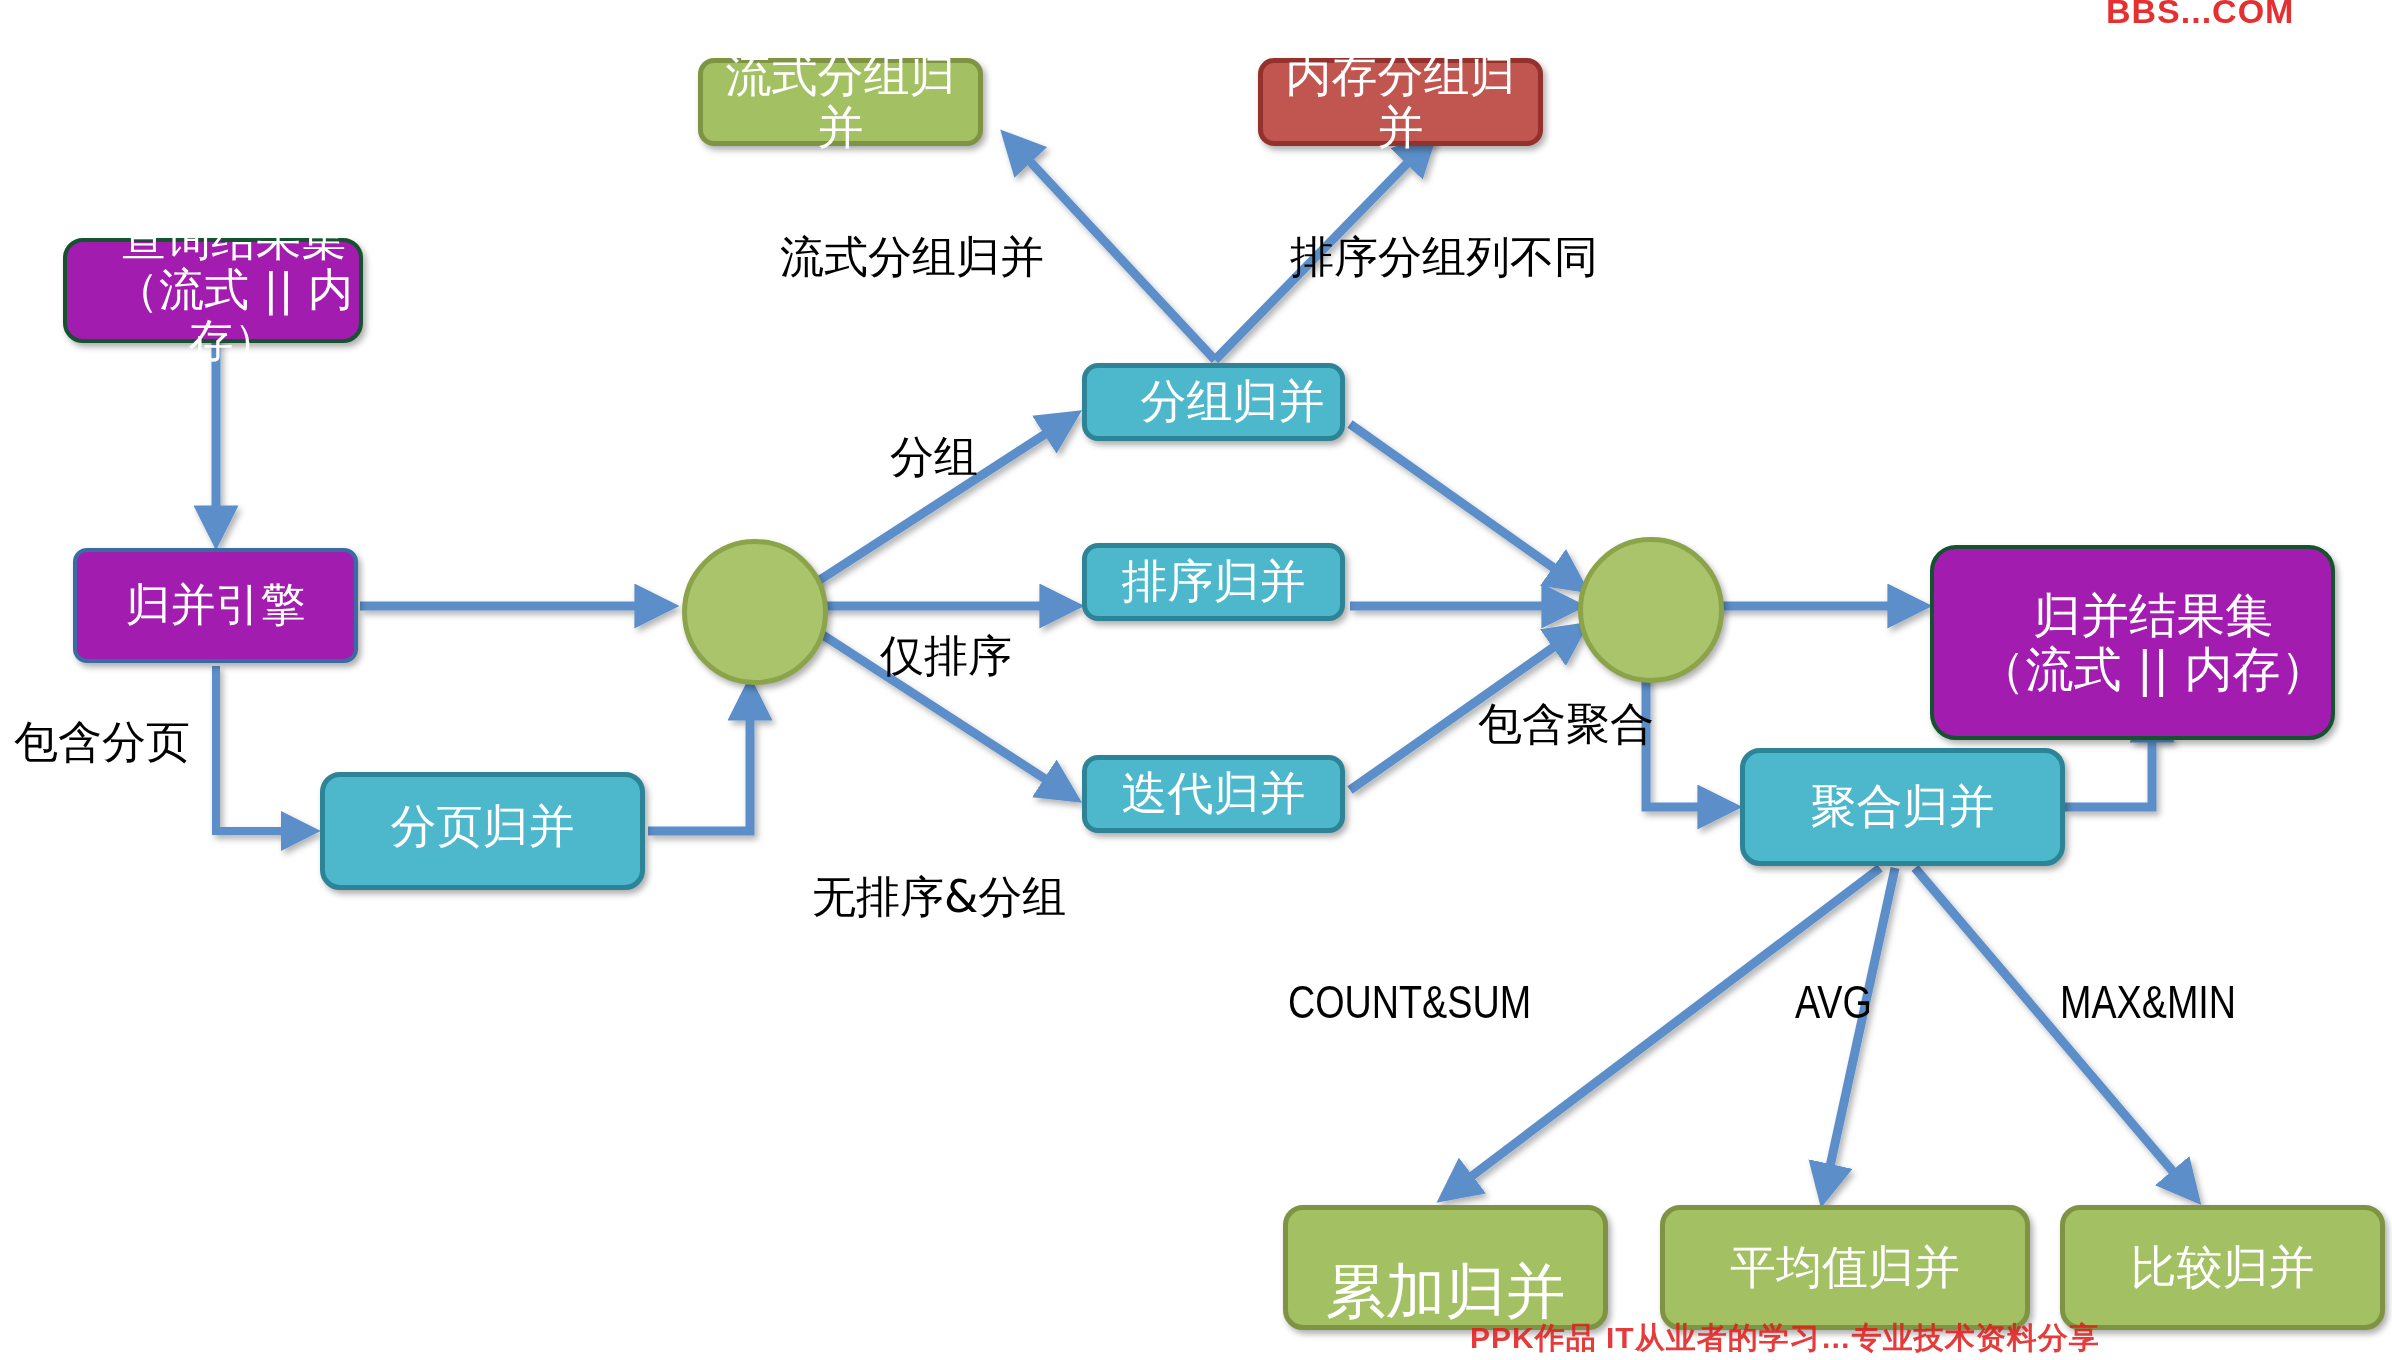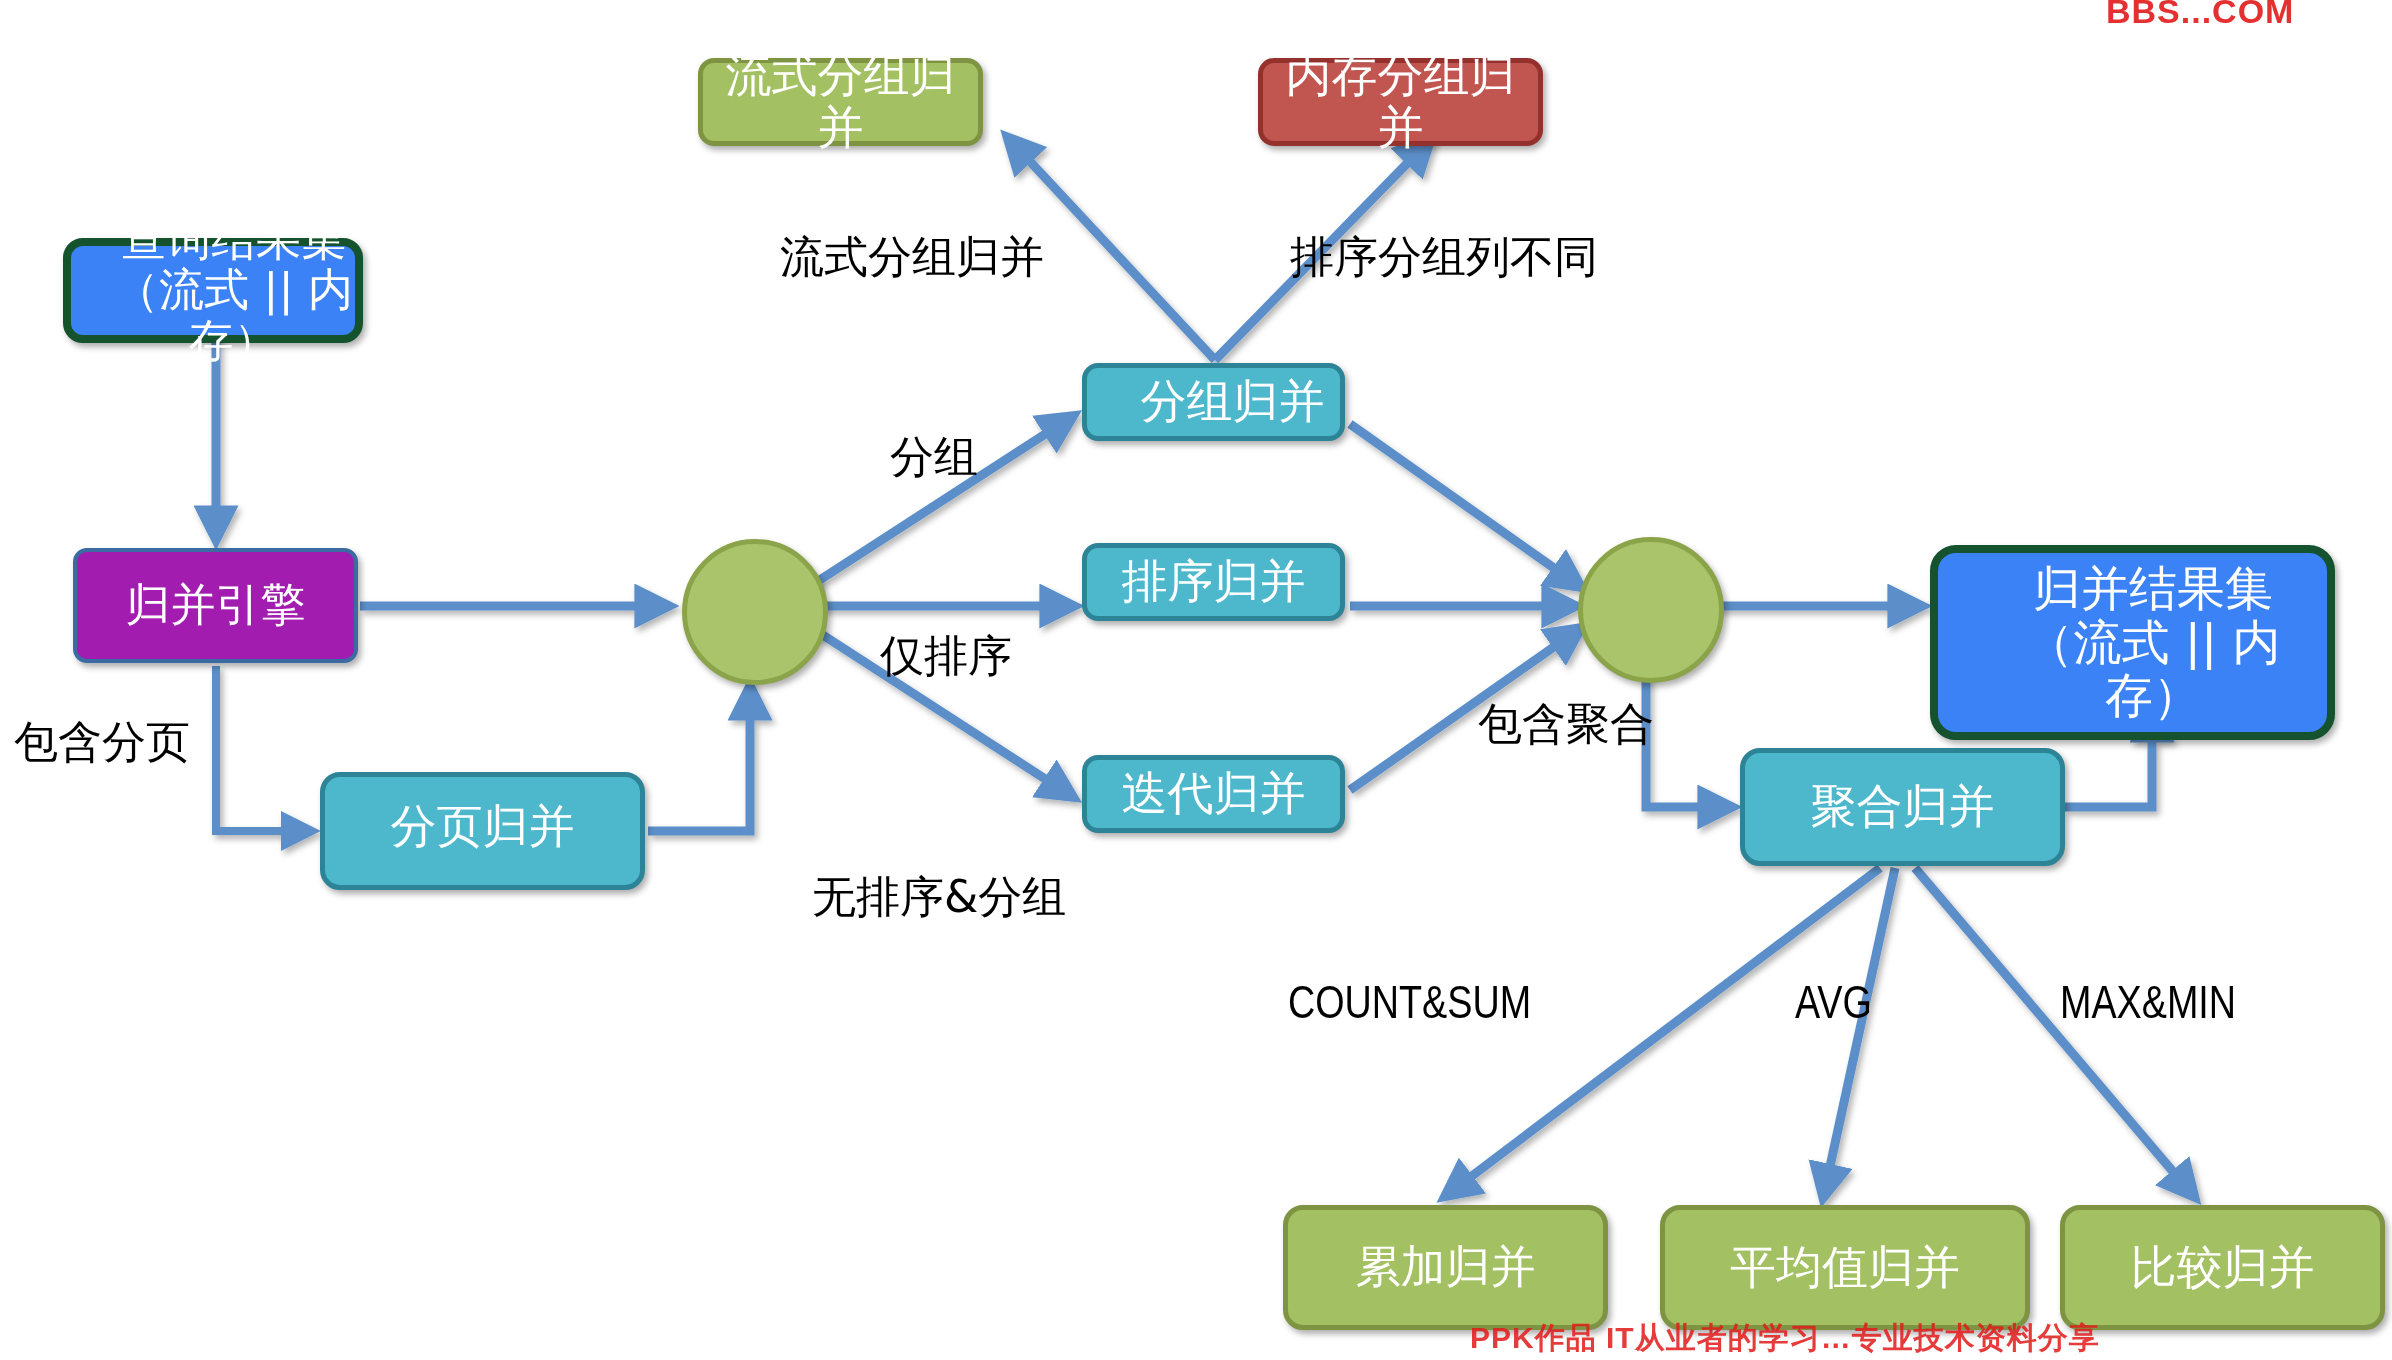"查询结果集" .node.purple { background: #3b82f6 -> #a21caf; border: 8px solid #14532d -> 4px solid #14532d }
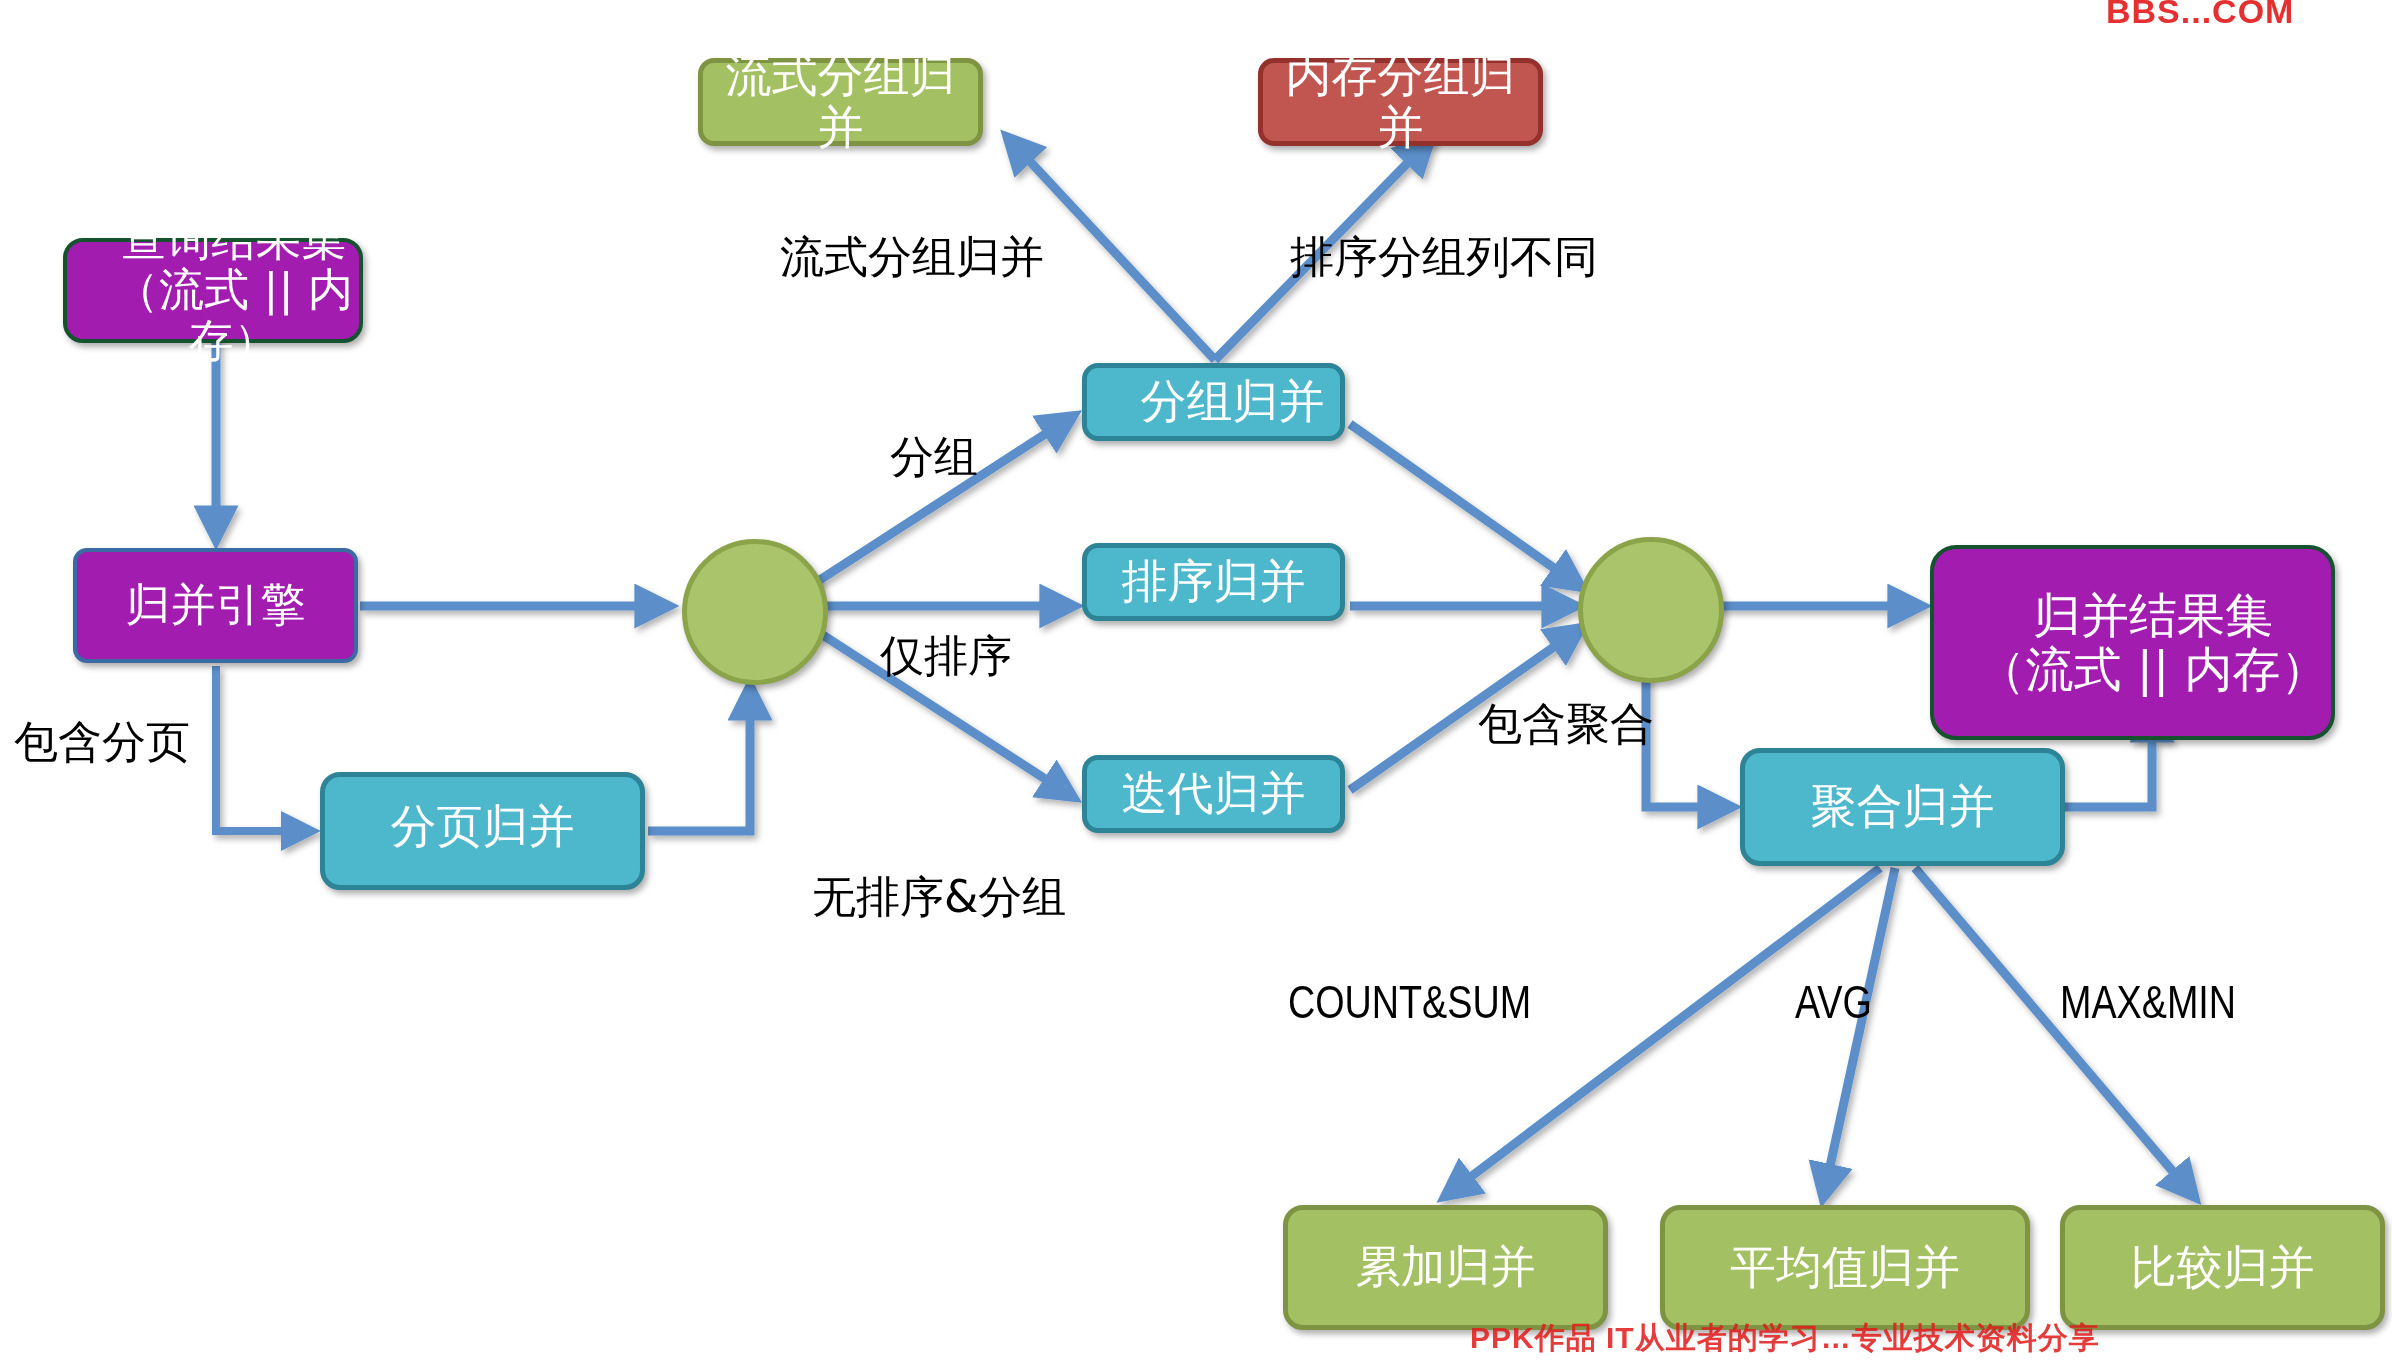"累加归并" div.node { align-items: none -> flex-end; font-size: 45px -> 60px }
